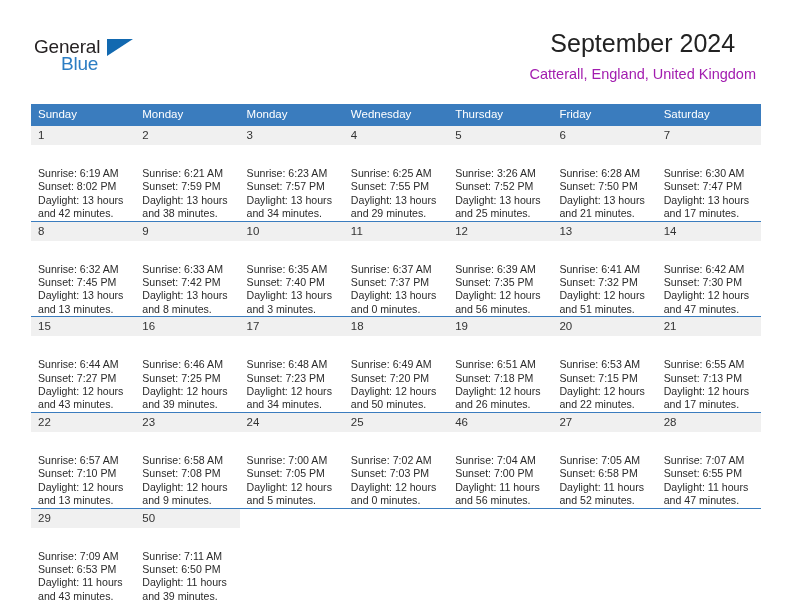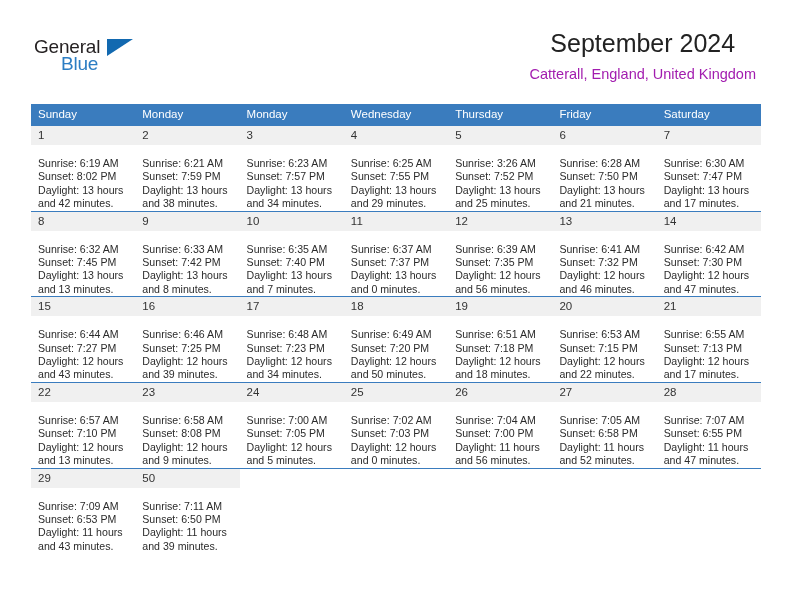"Sunrise: 6:19 AM" .cellbody { padding: 12px 5px 0 7px -> 22px 5px 0 7px }
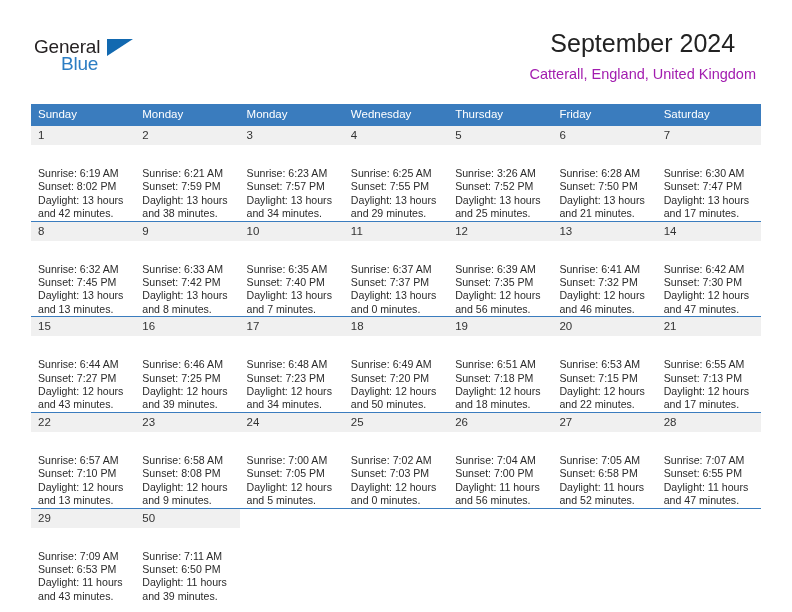"and 7 minutes." div { text: 7 -> 3 }
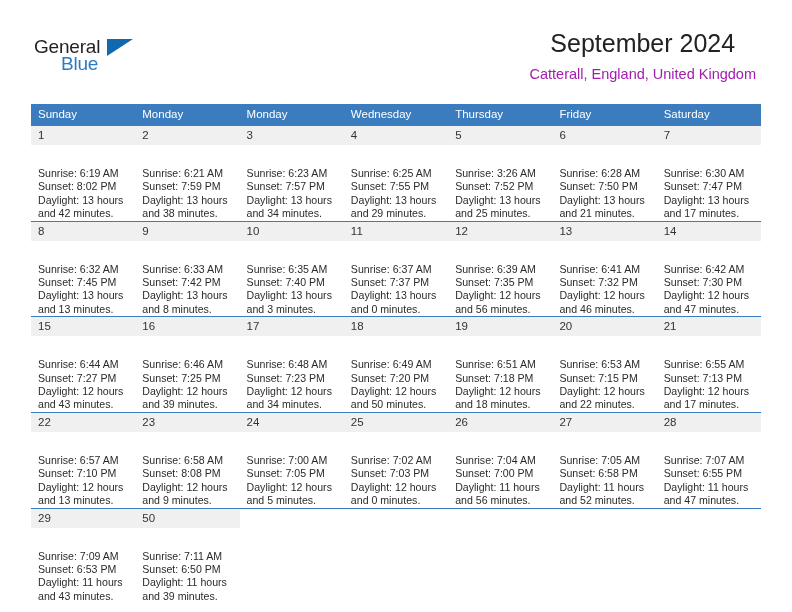"and 46 minutes." div { text: 46 -> 51 }
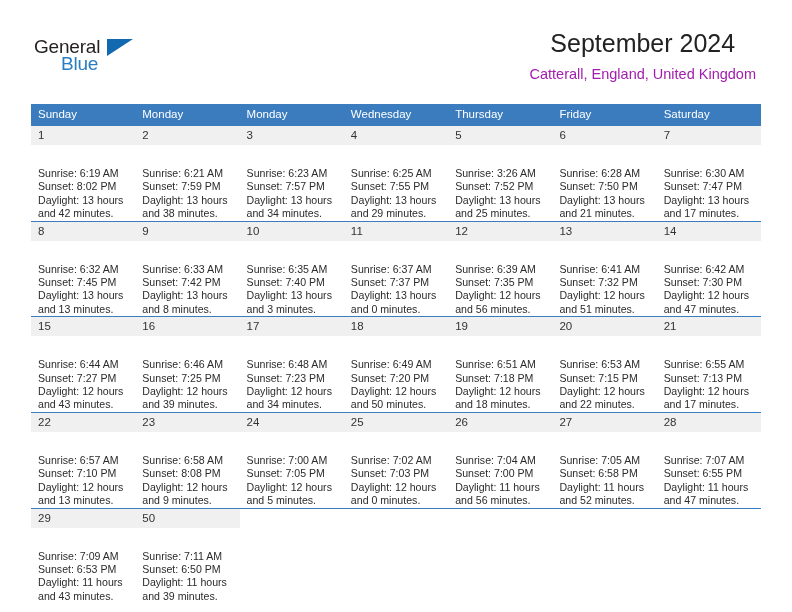"and 18 minutes." div { text: 18 -> 26 }
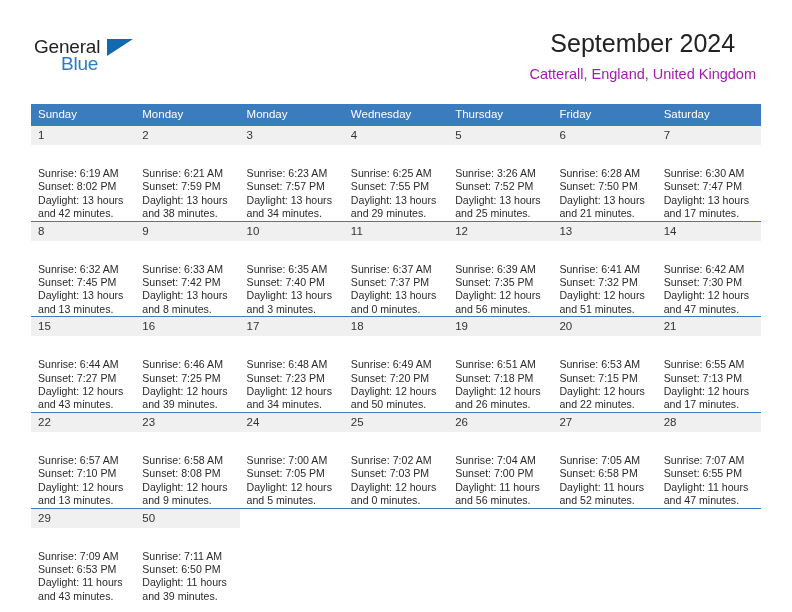"26" div.daynum { text: 26 -> 46 }
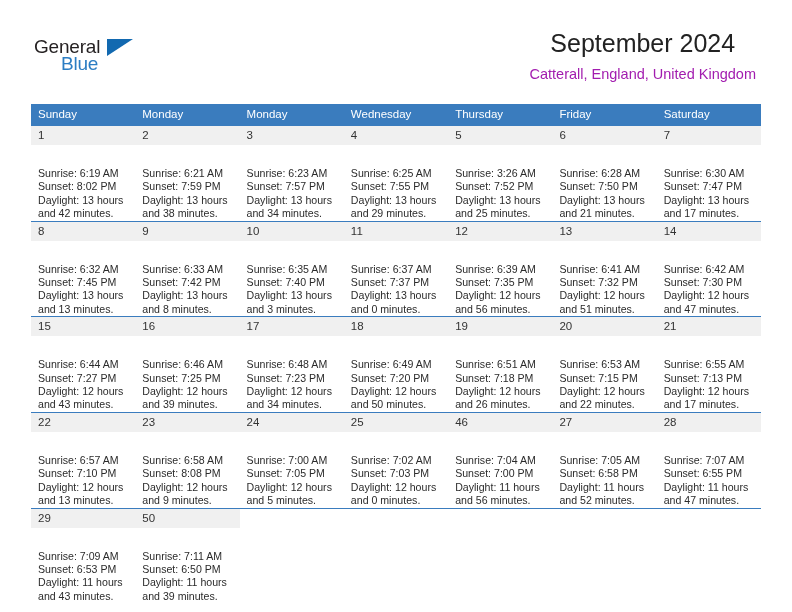"Sunset: 8:08 PM" div { text: 8:08 -> 7:08 }
